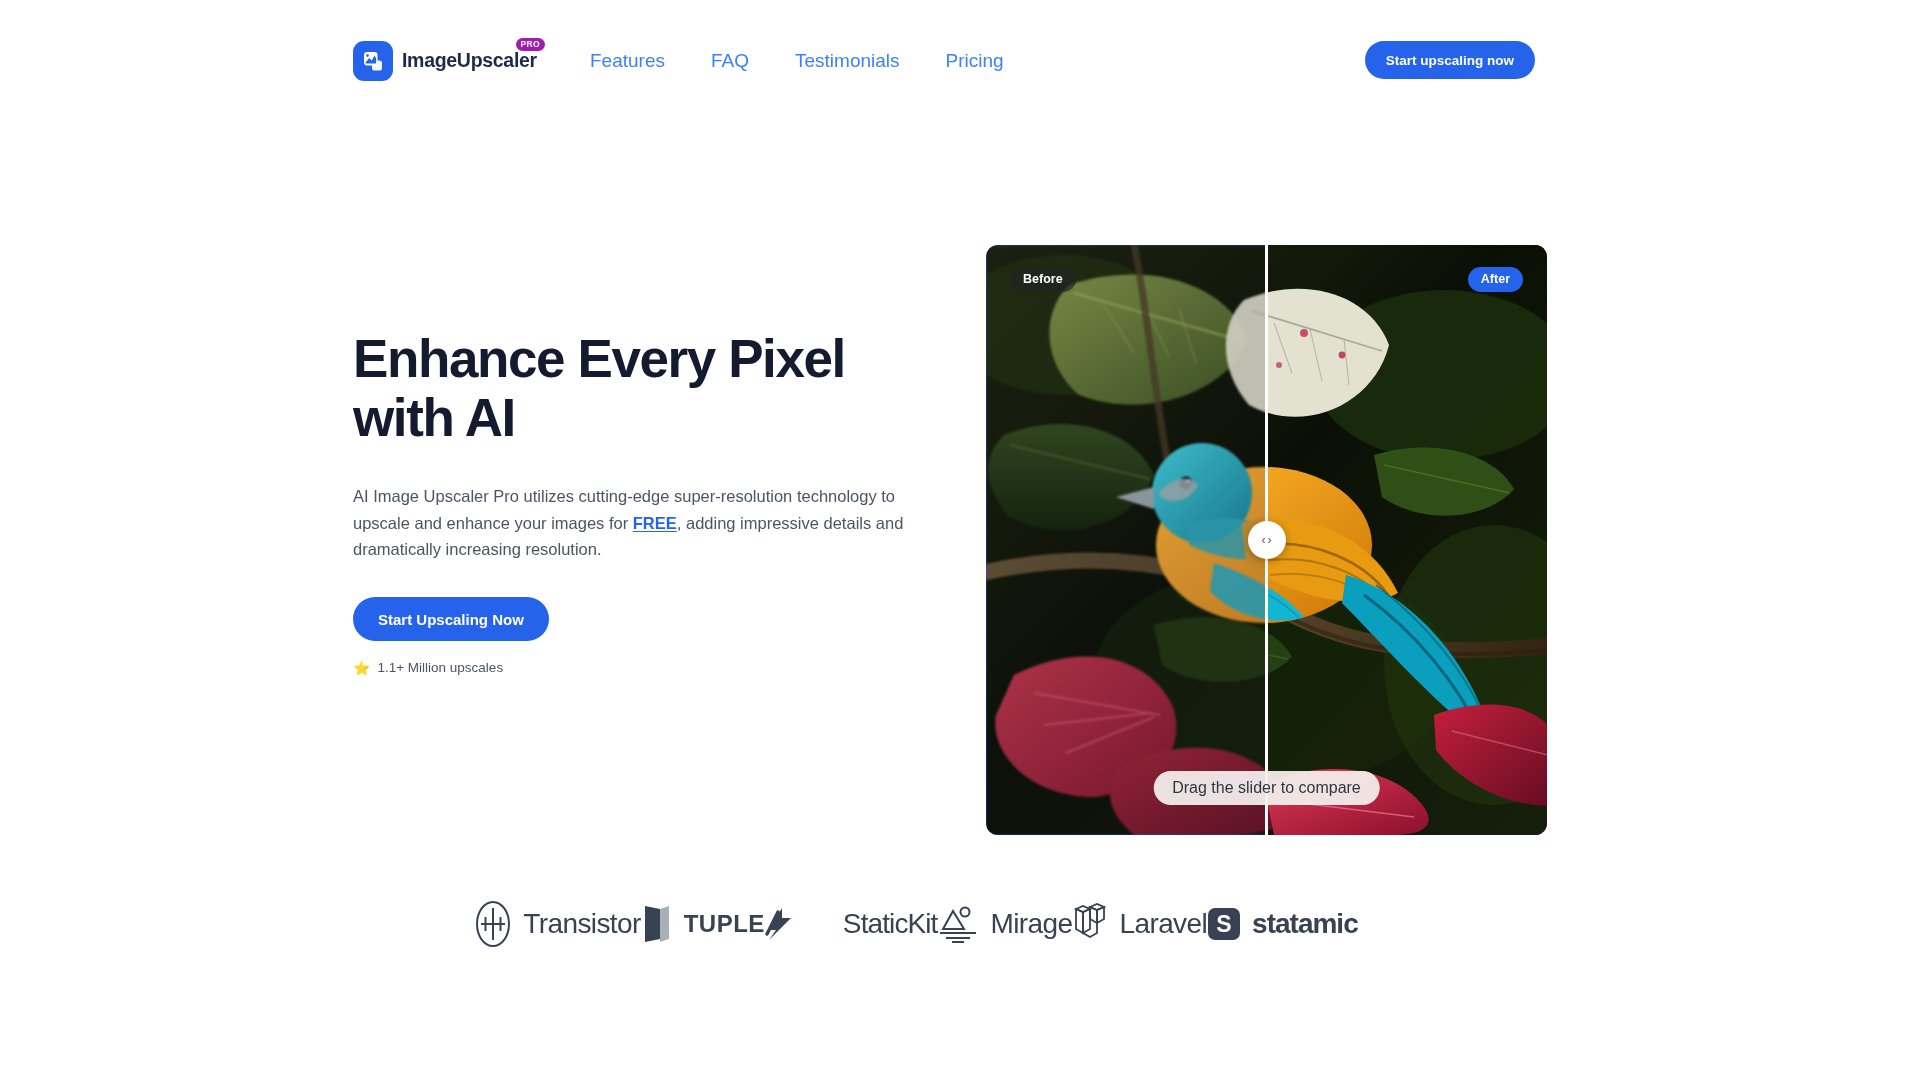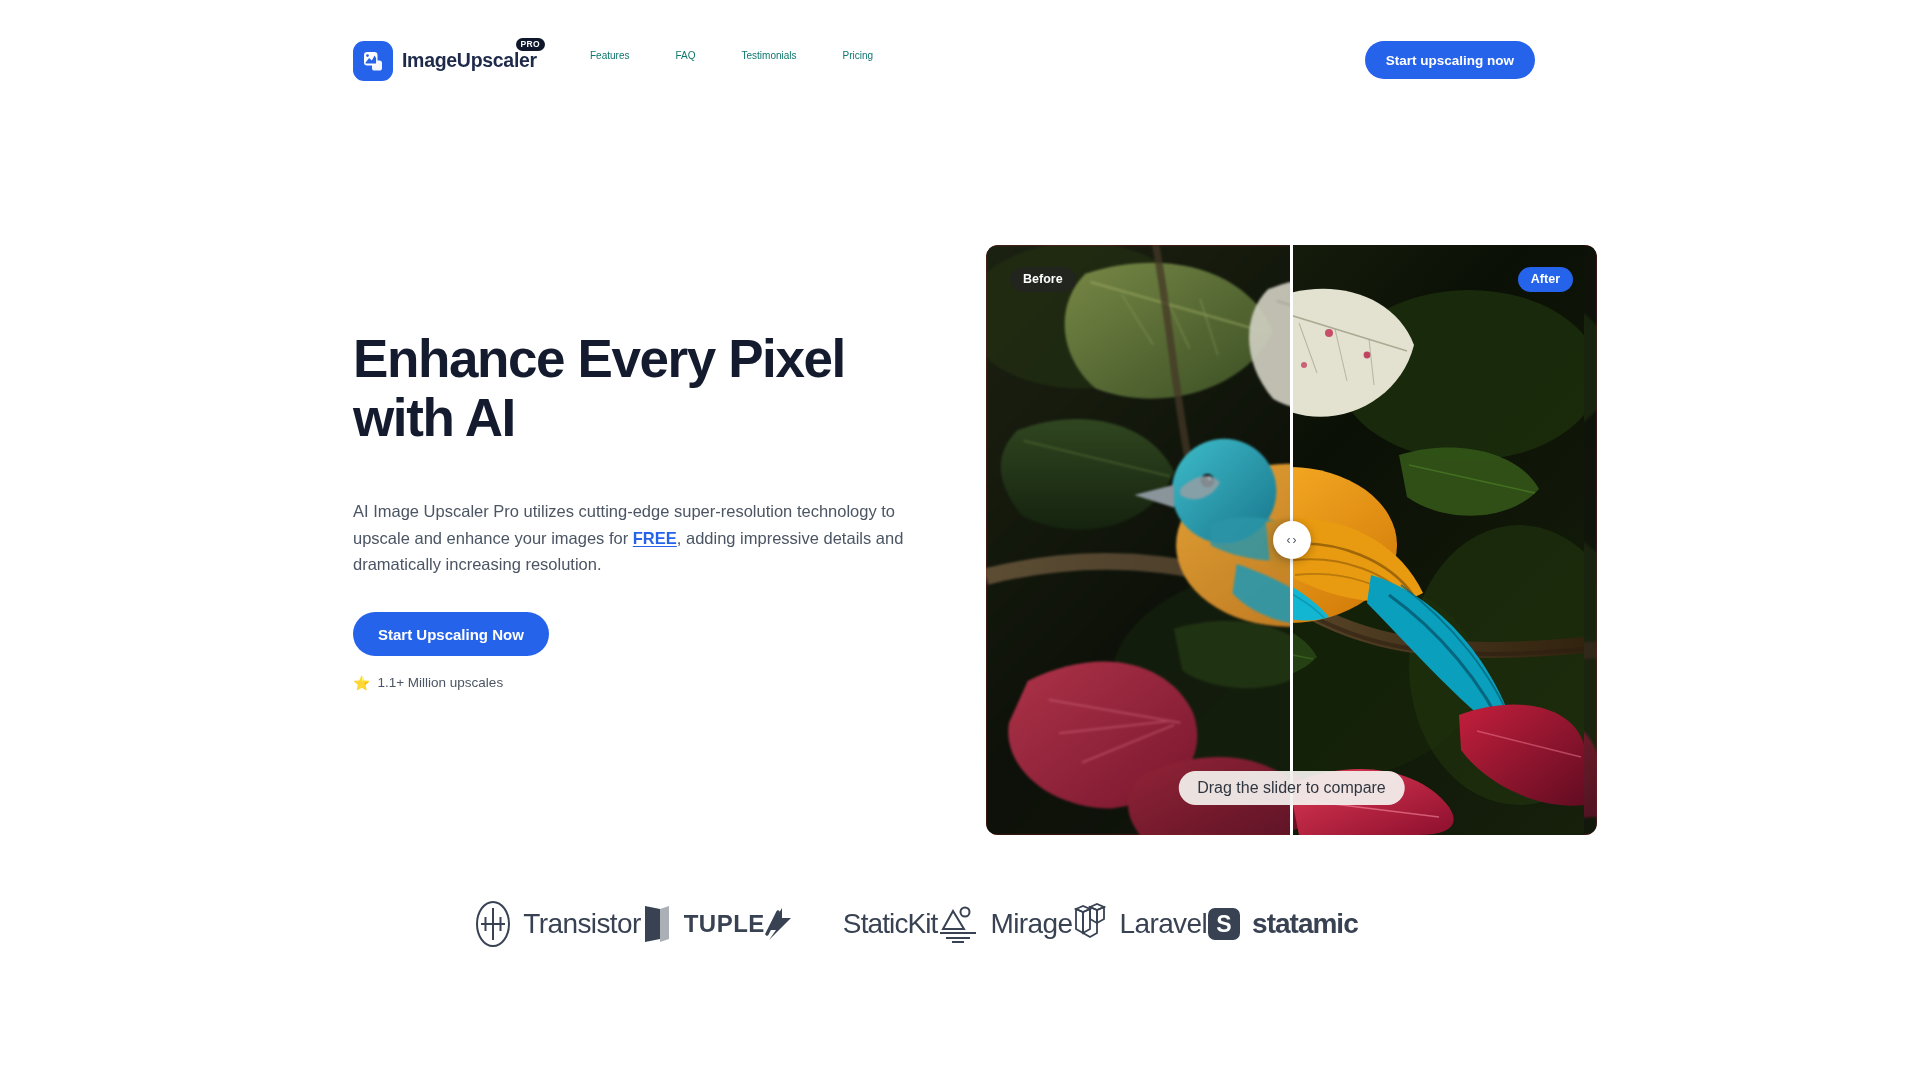"PRO" .pro-badge { background: #0f172a -> #a21caf }
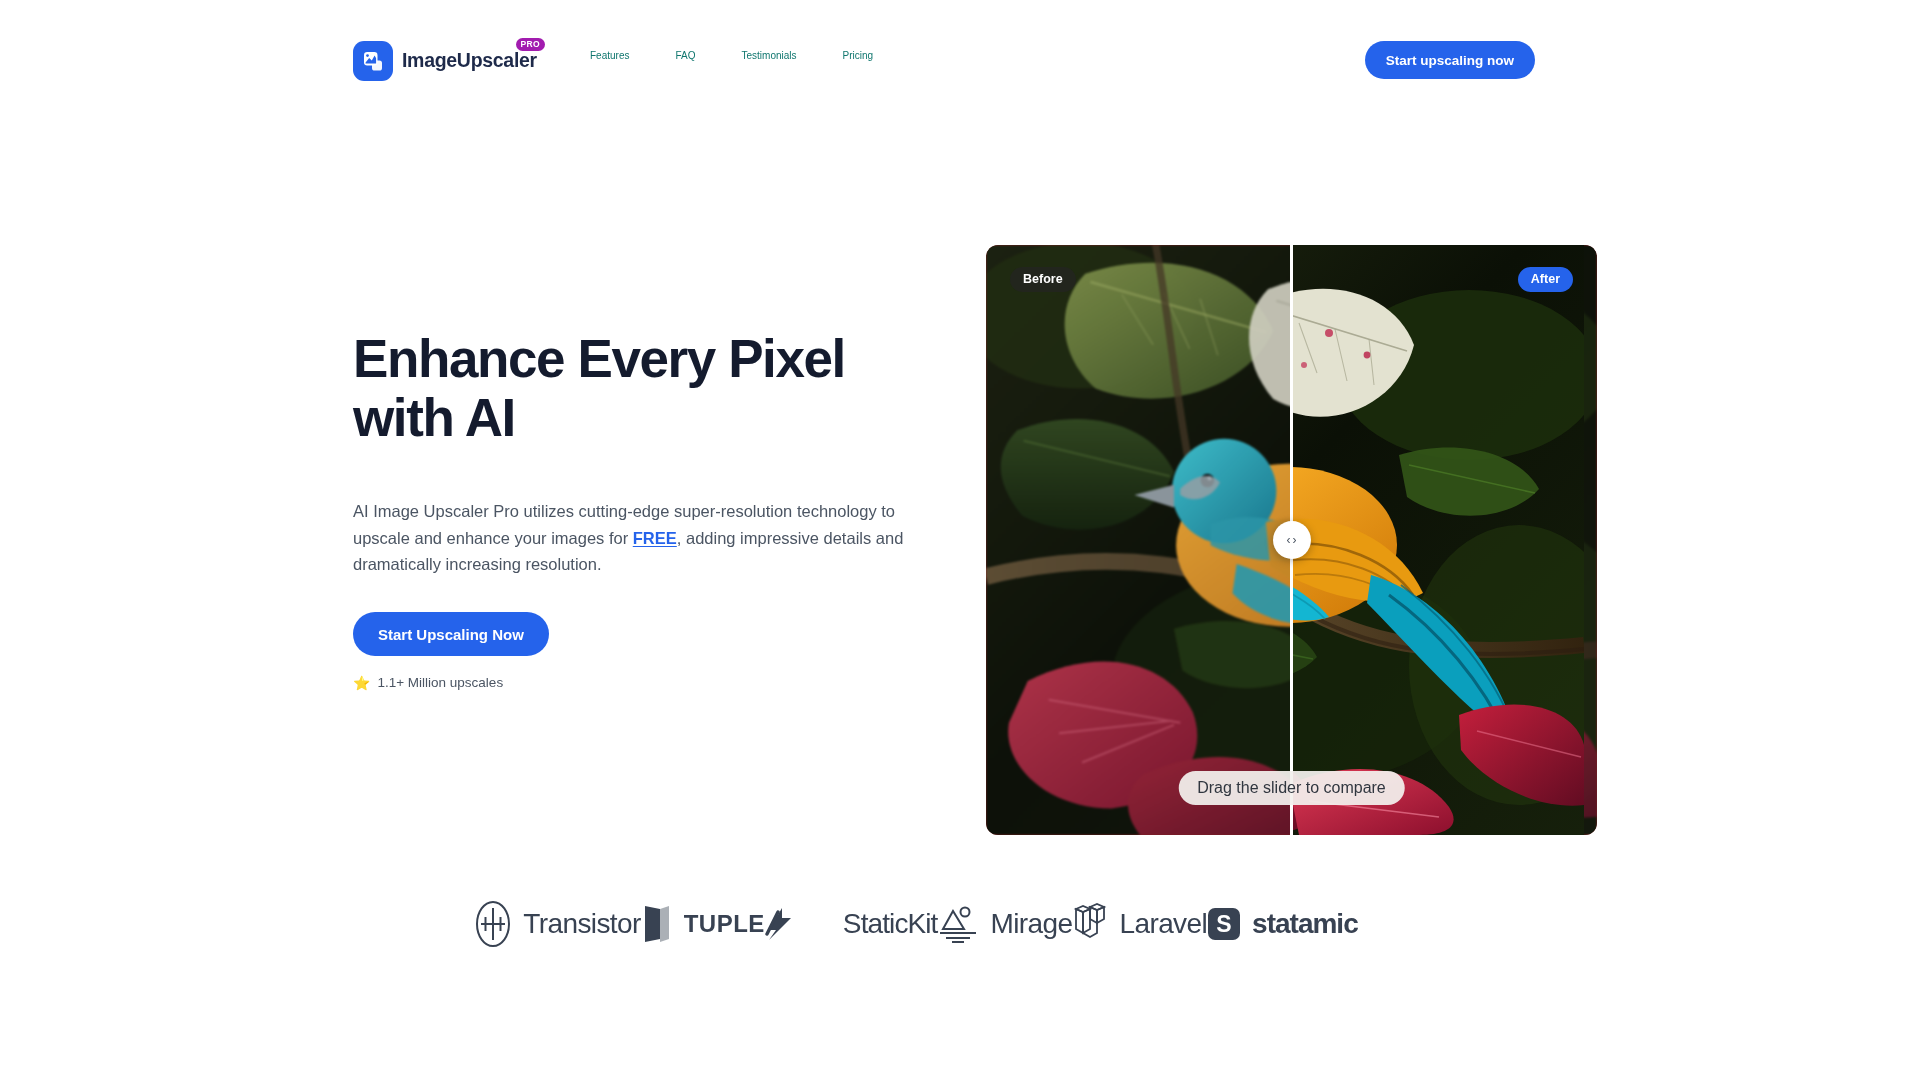"Features" .nav a { color: #0f766e -> #3b82f6; font-size: 10px -> 19px }
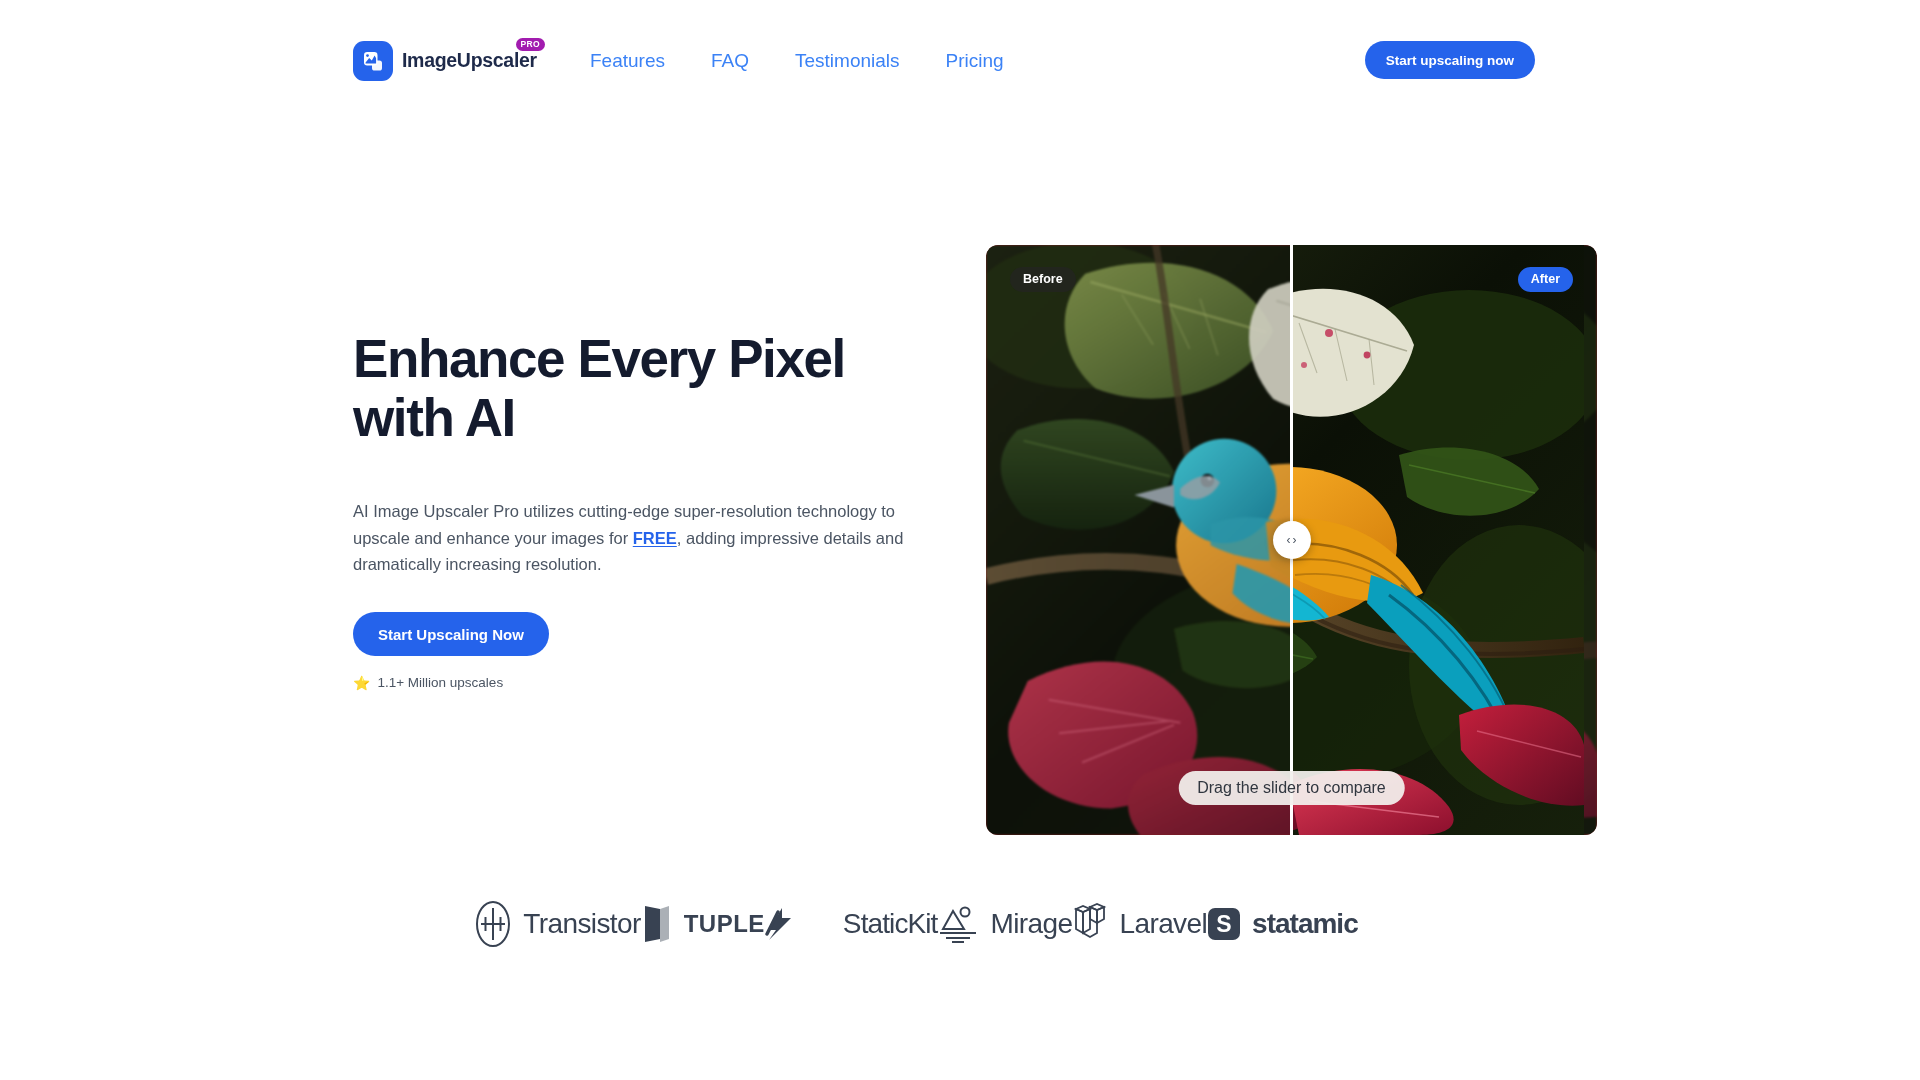"Before" .compare { background: #7f1d1d -> #1d4ed8; width: 611px -> 561px }
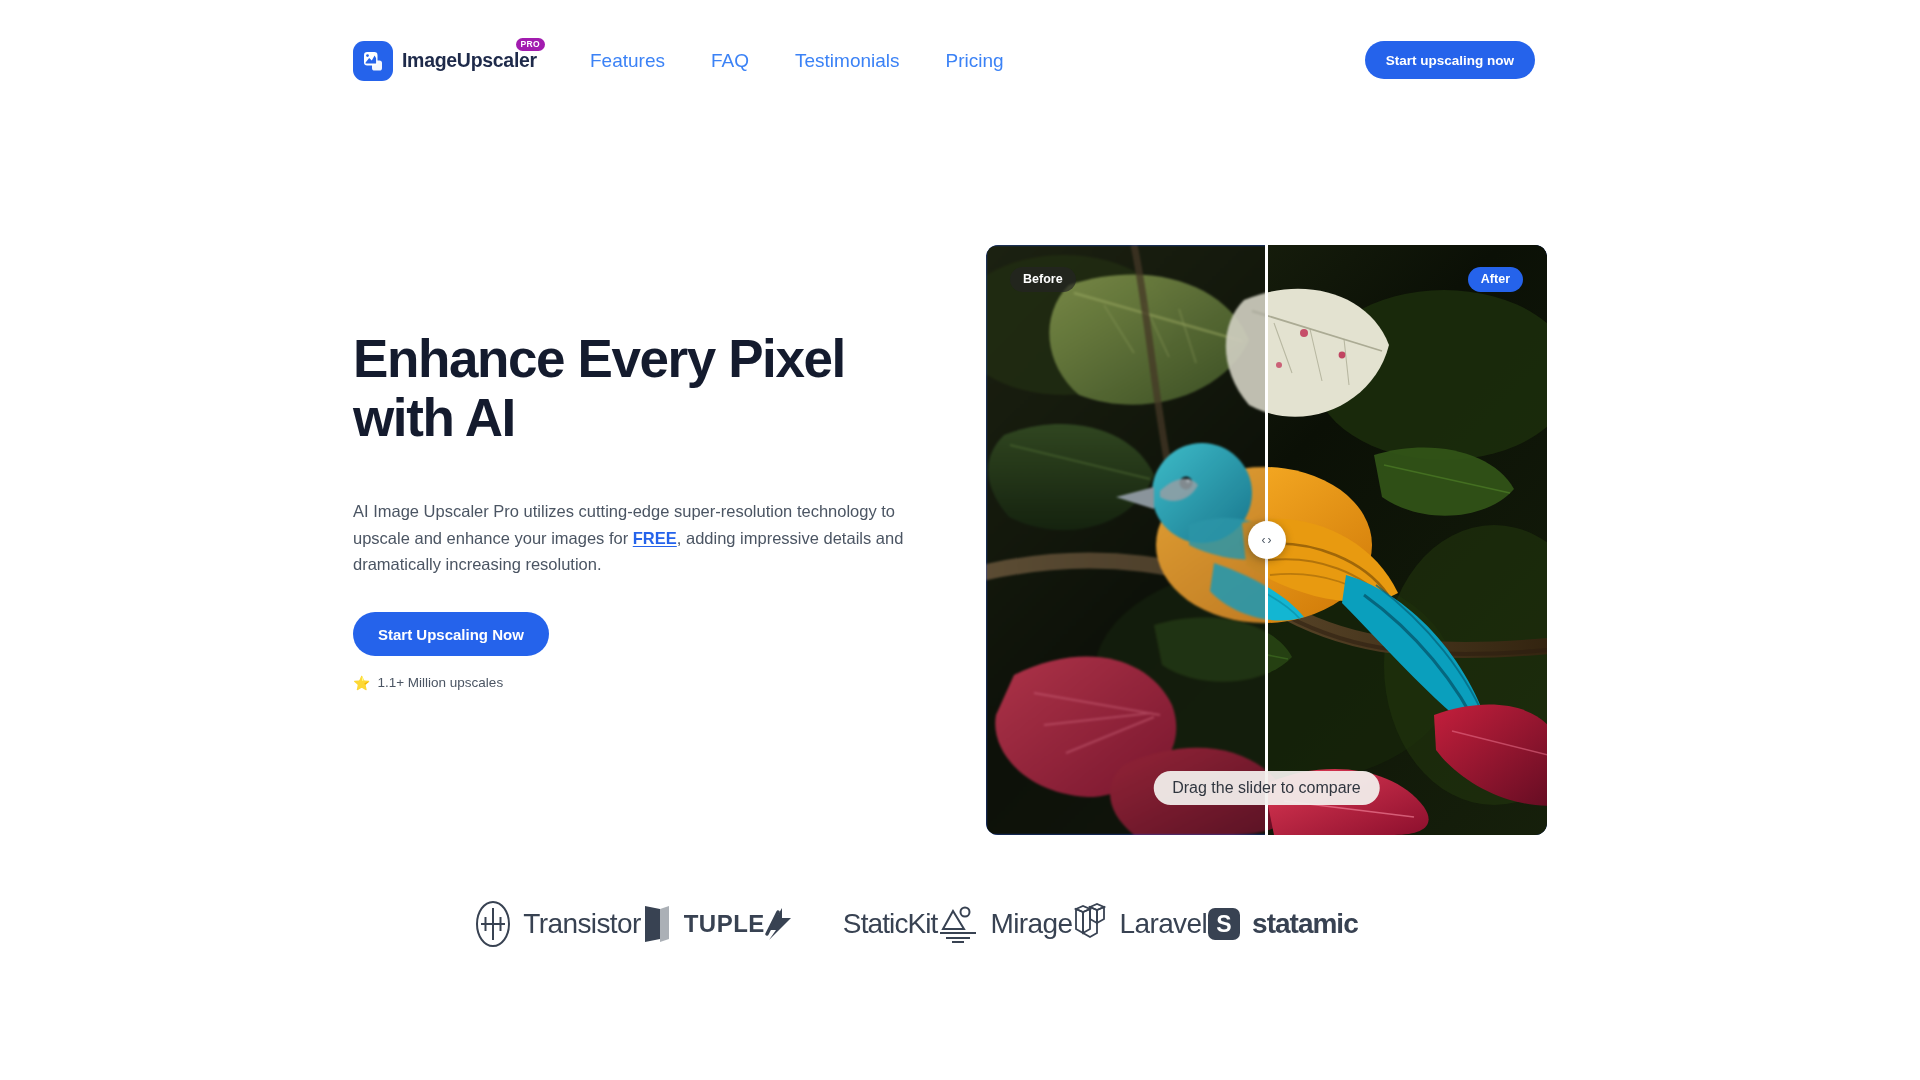"AI Image Upscaler Pro utilizes" .hero-desc { margin-top: 50px -> 35px }
